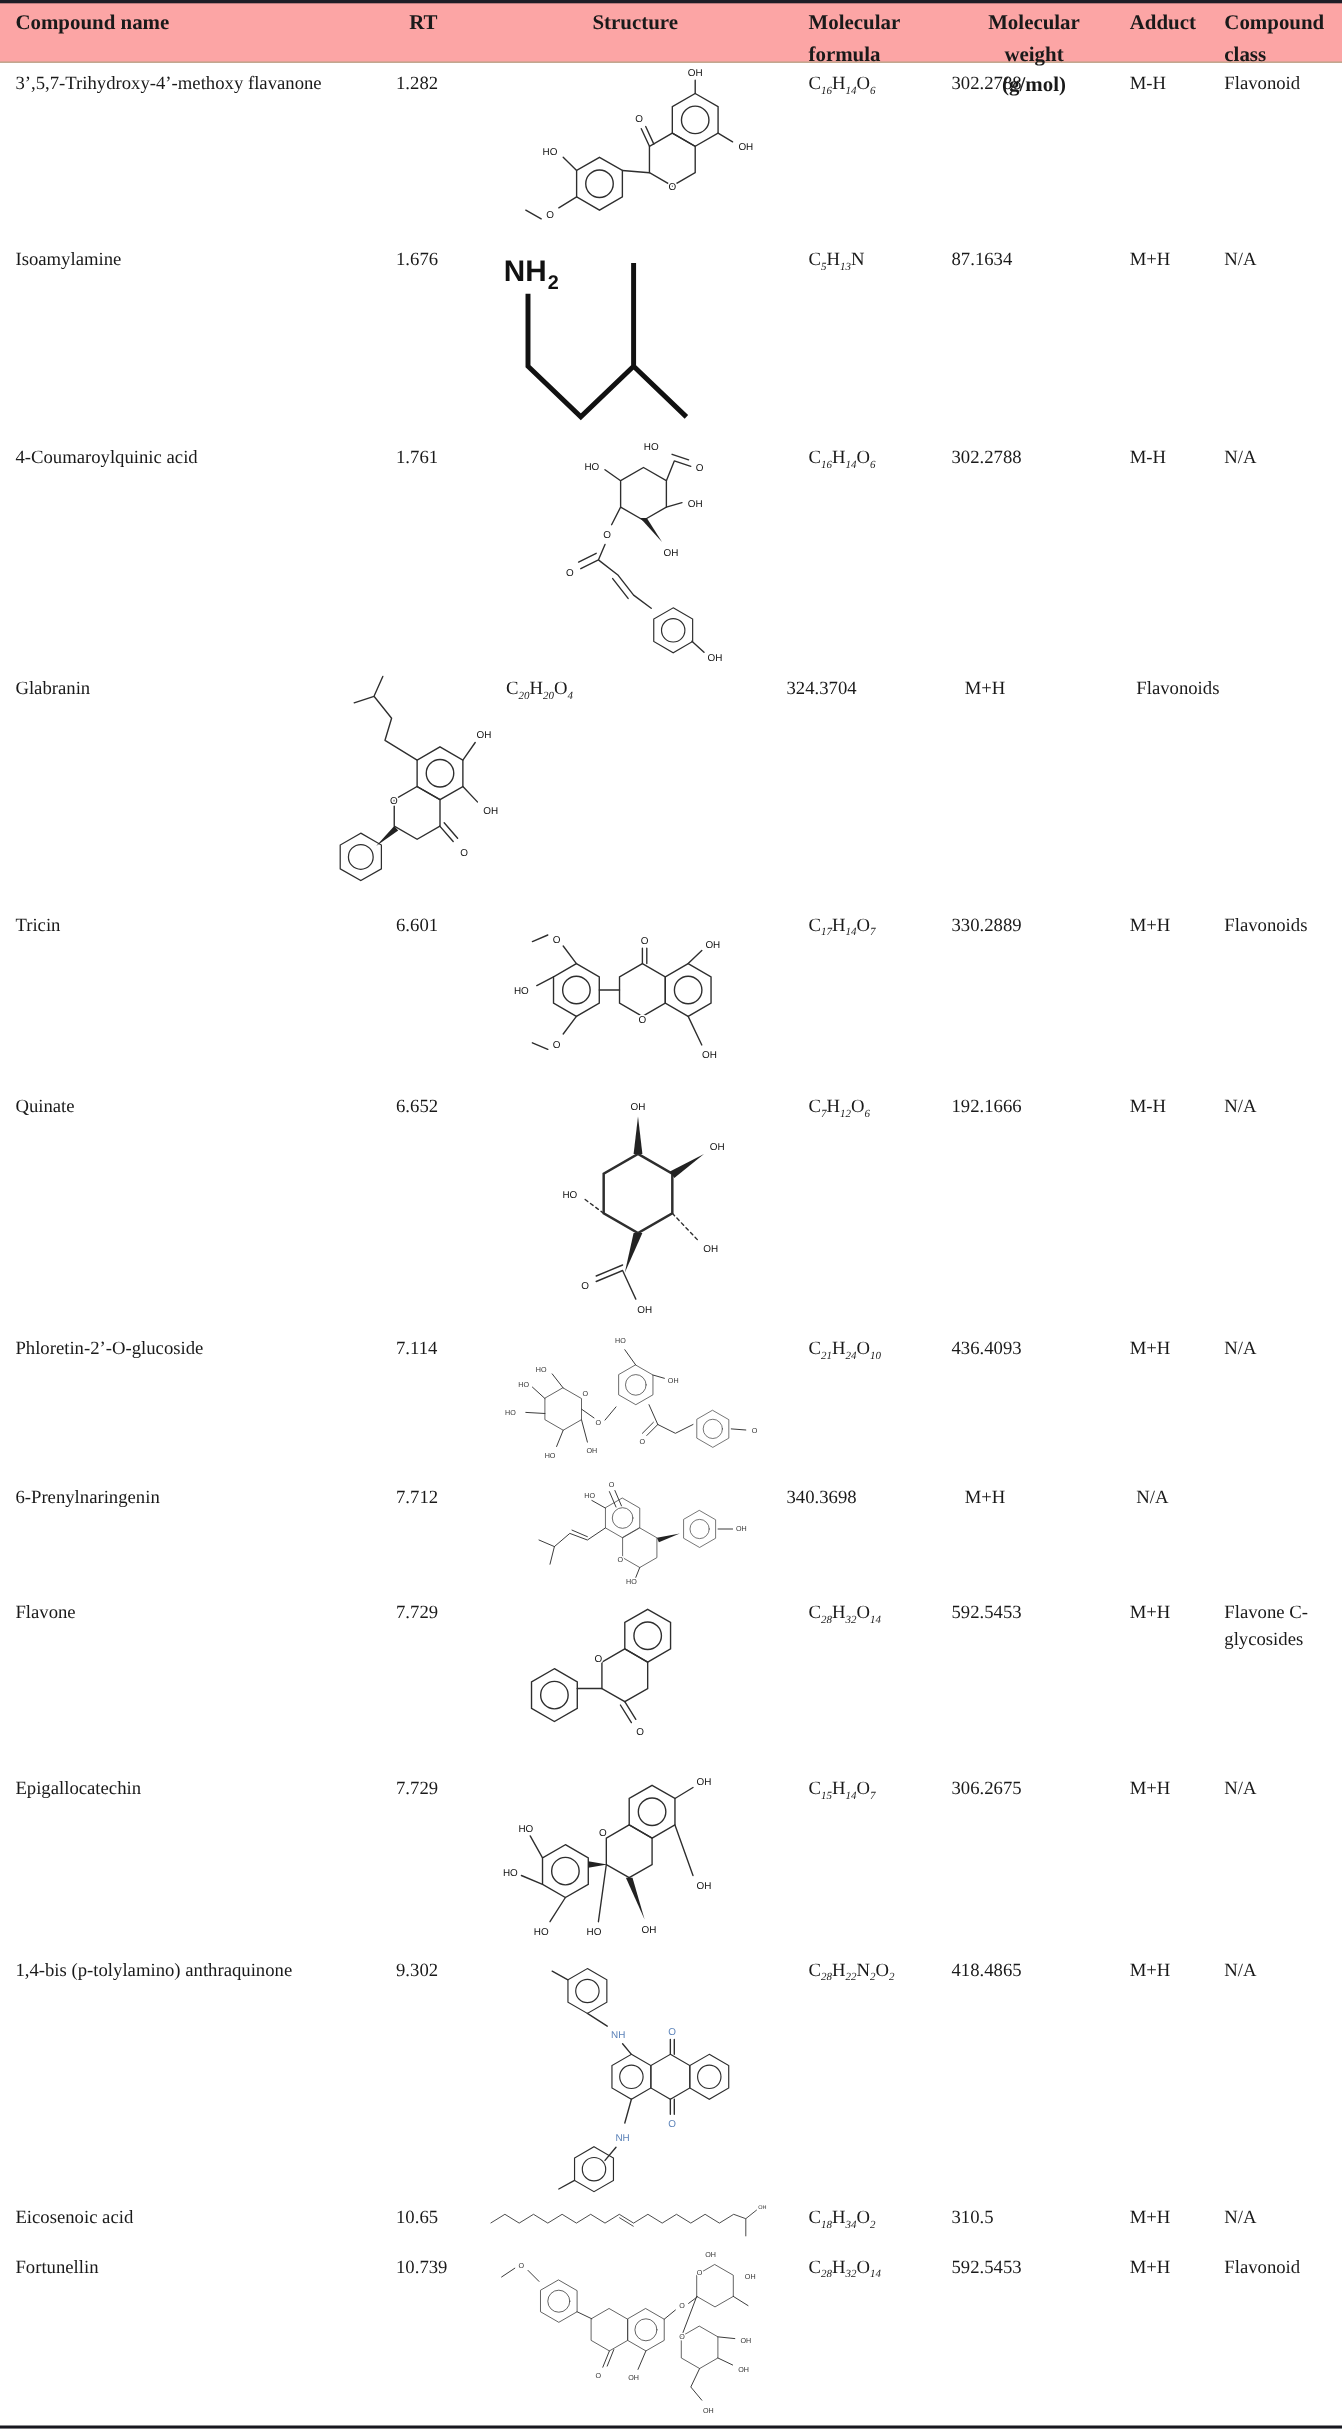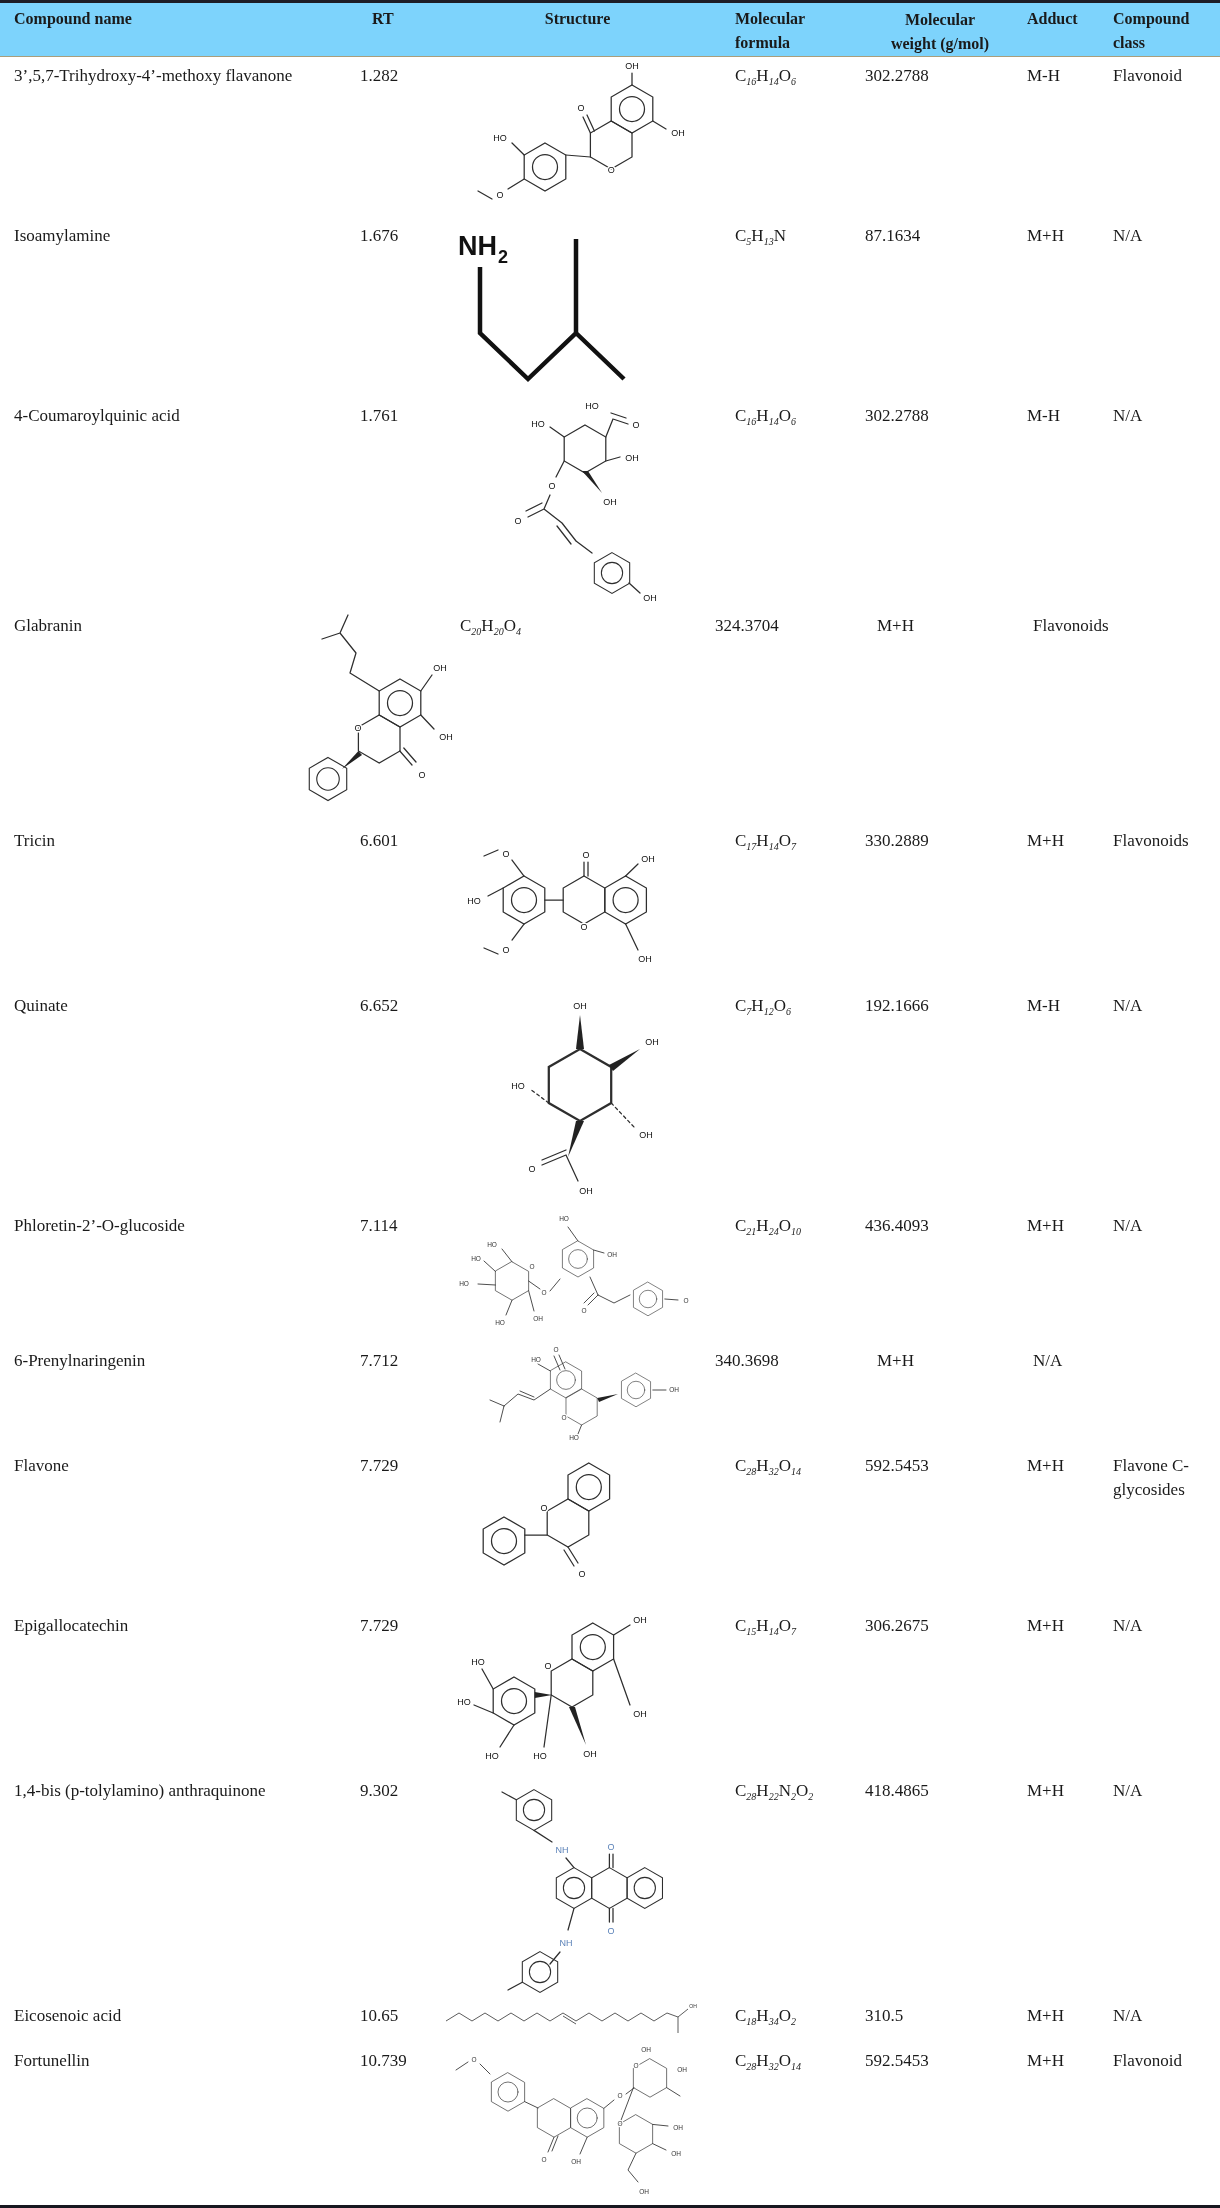"Compound name" .hdr { background: #7dd3fc -> #fca5a5; font-size: 16px -> 19px }
